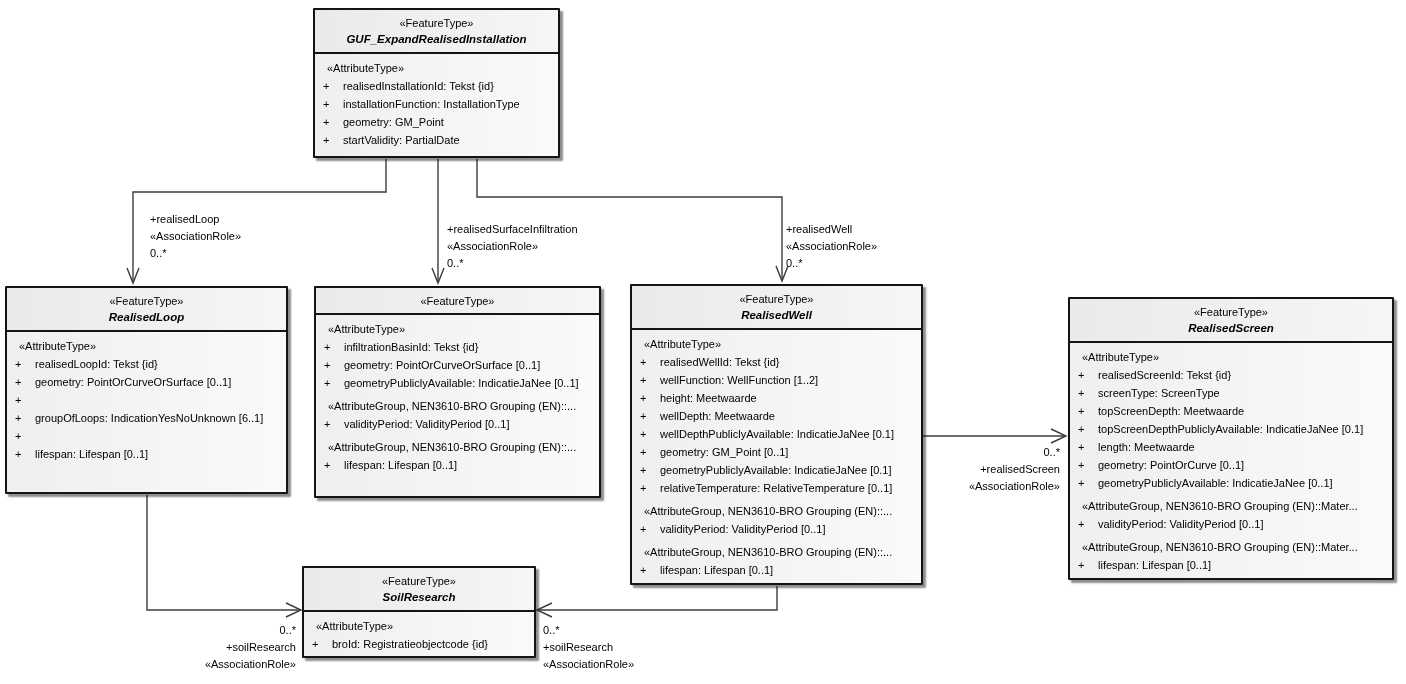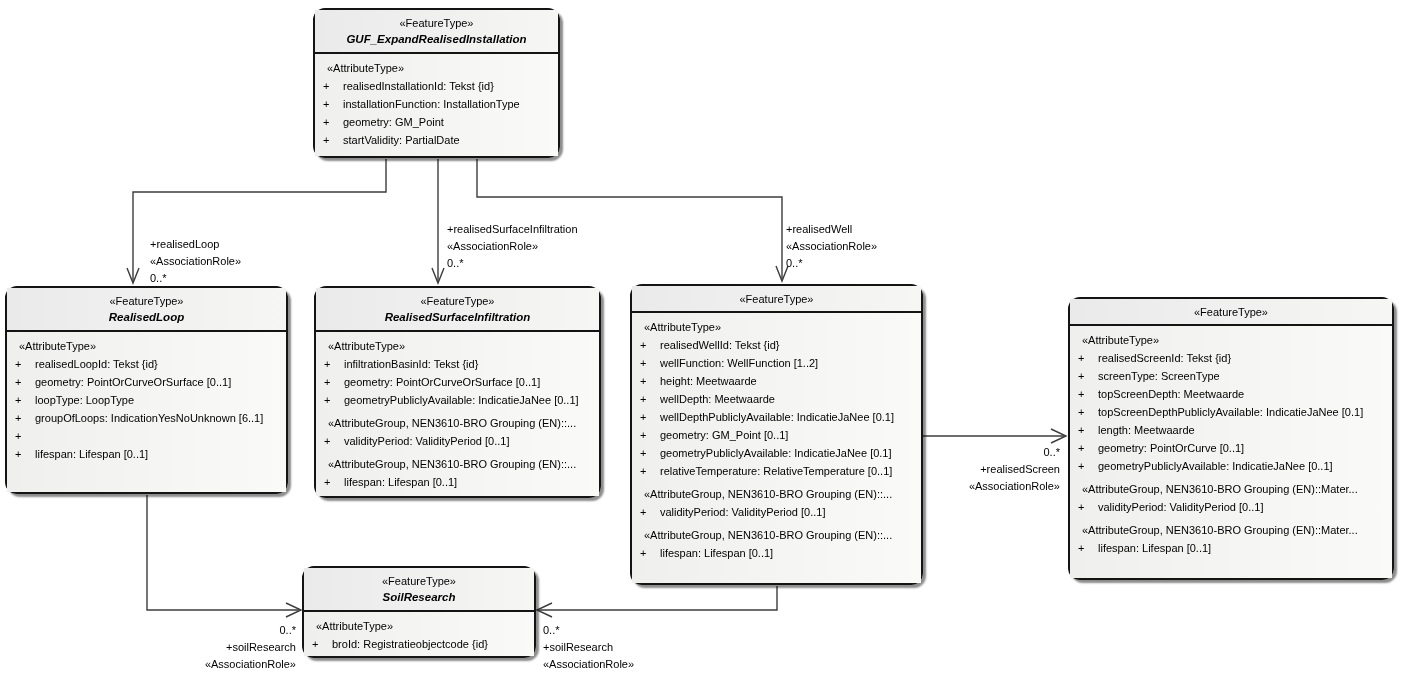"«FeatureType»" .uml-class { border-radius: 12px -> 1px }
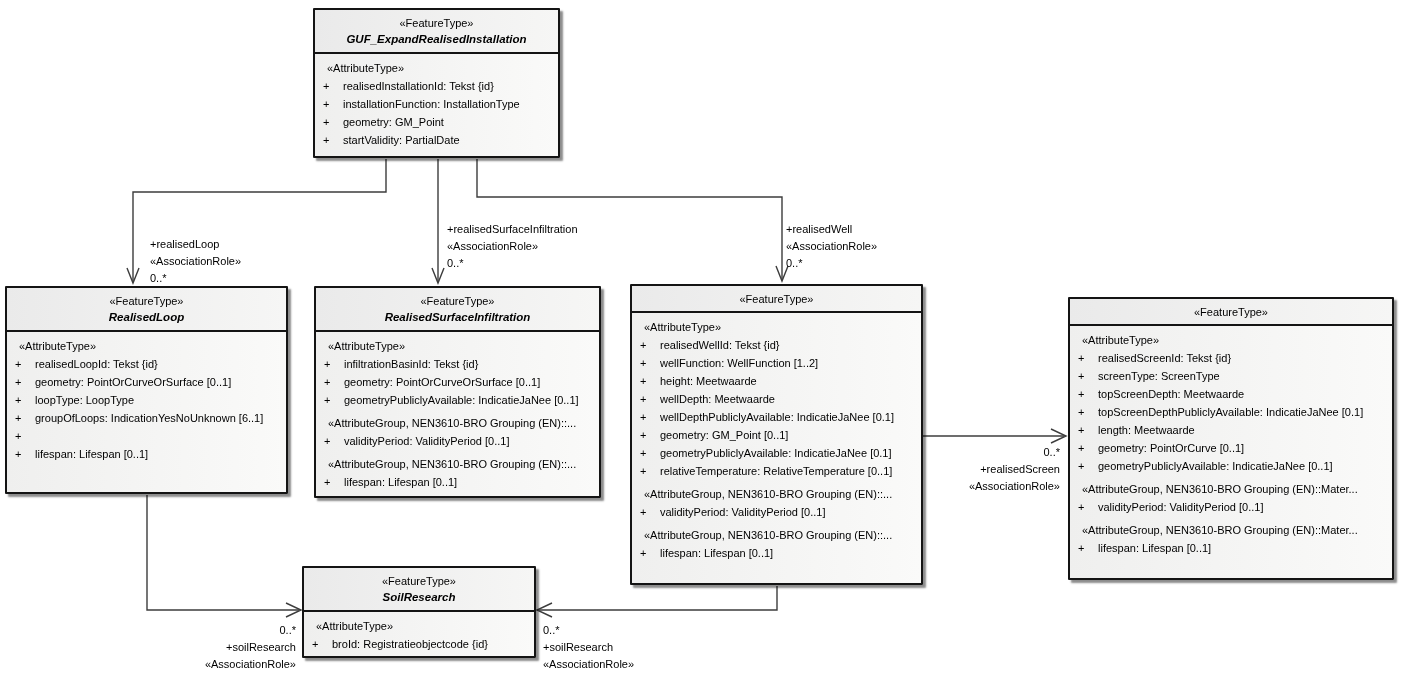"+realisedLoop" div.assoc-label { top: 236px -> 211px }
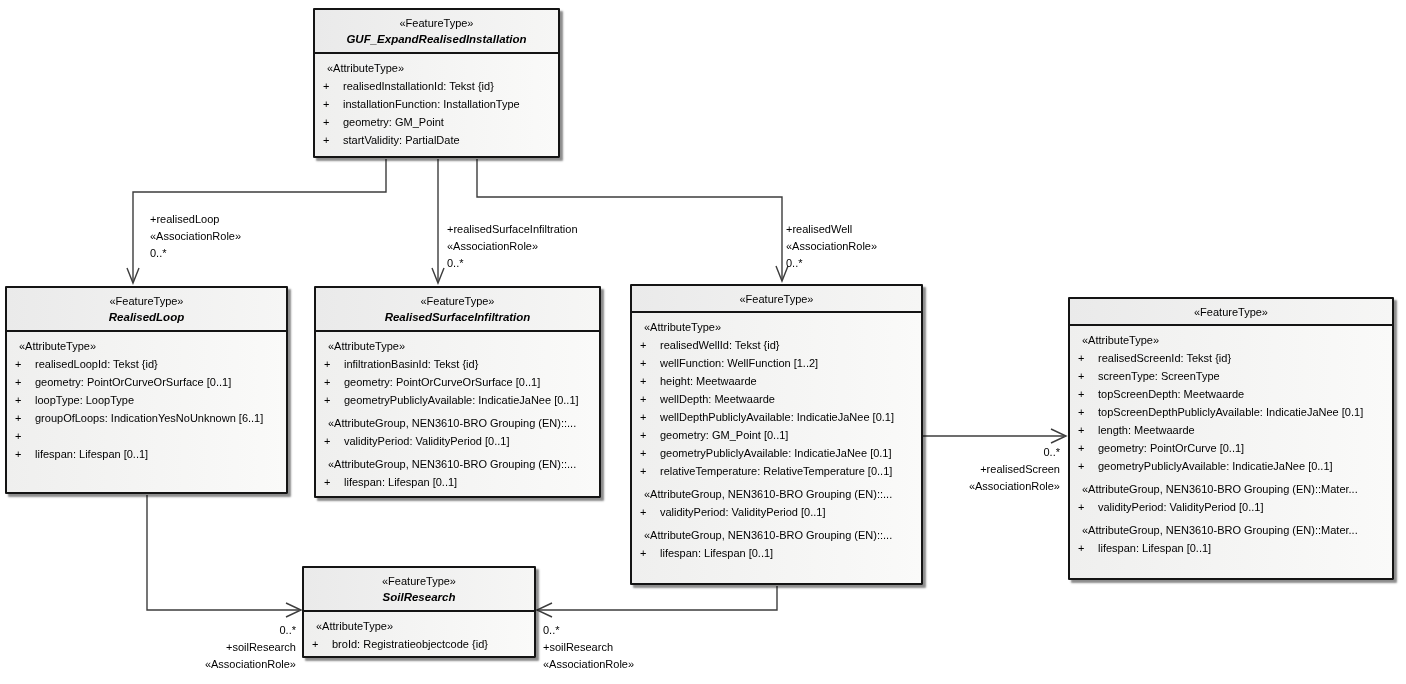"RealisedSurfaceInfiltration" div.cls-nm { html: <div>RealisedSurfaceInfiltration</div> -> none }
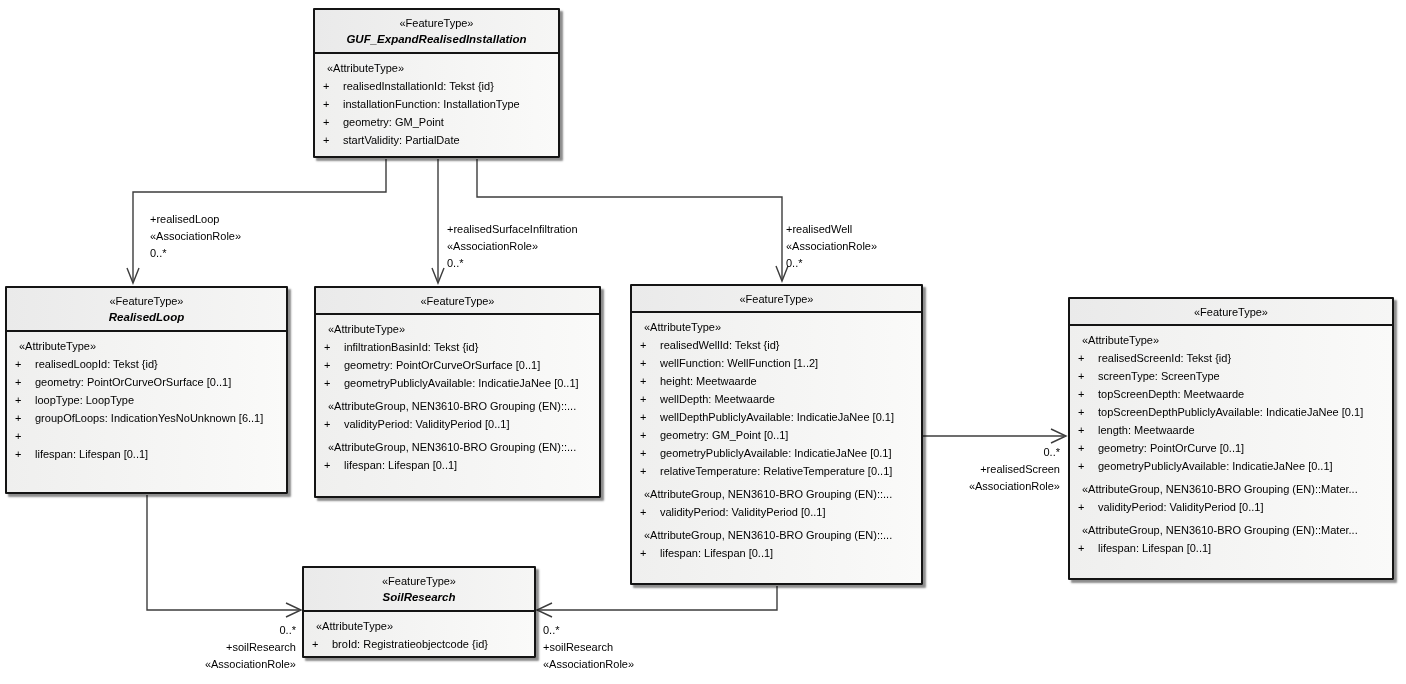"RealisedWell" div.cls-nm { html: none -> <div>RealisedWell</div> }
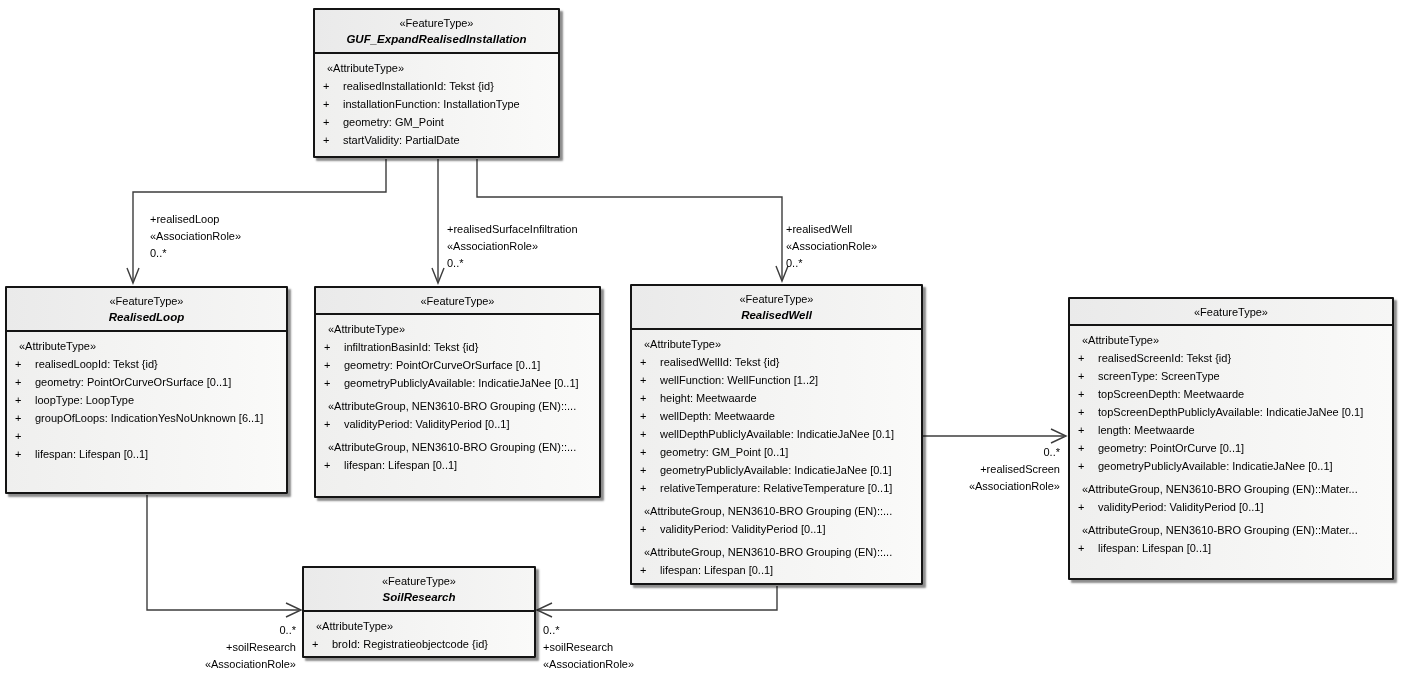"RealisedScreen" div.cls-nm { html: none -> <div>RealisedScreen</div> }
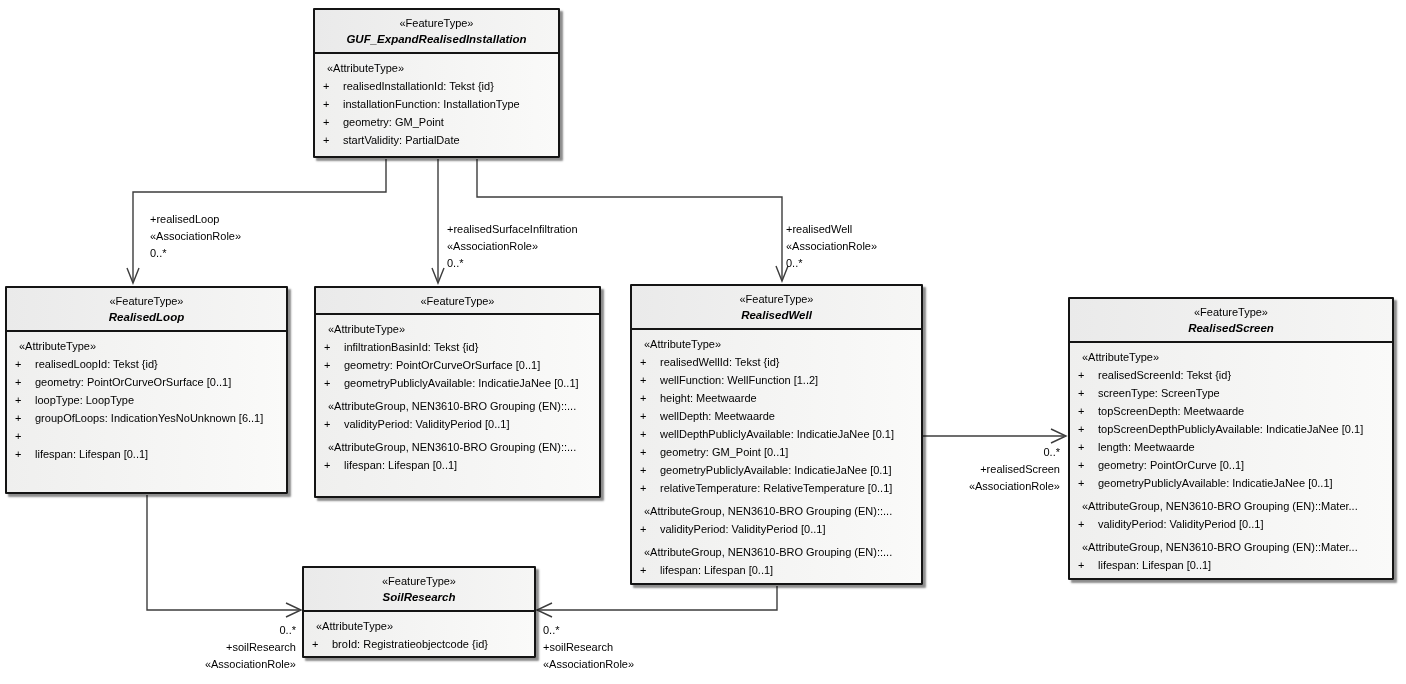"loopType: LoopType" span.txt { html: <span>loopType: LoopType</span> -> none }
